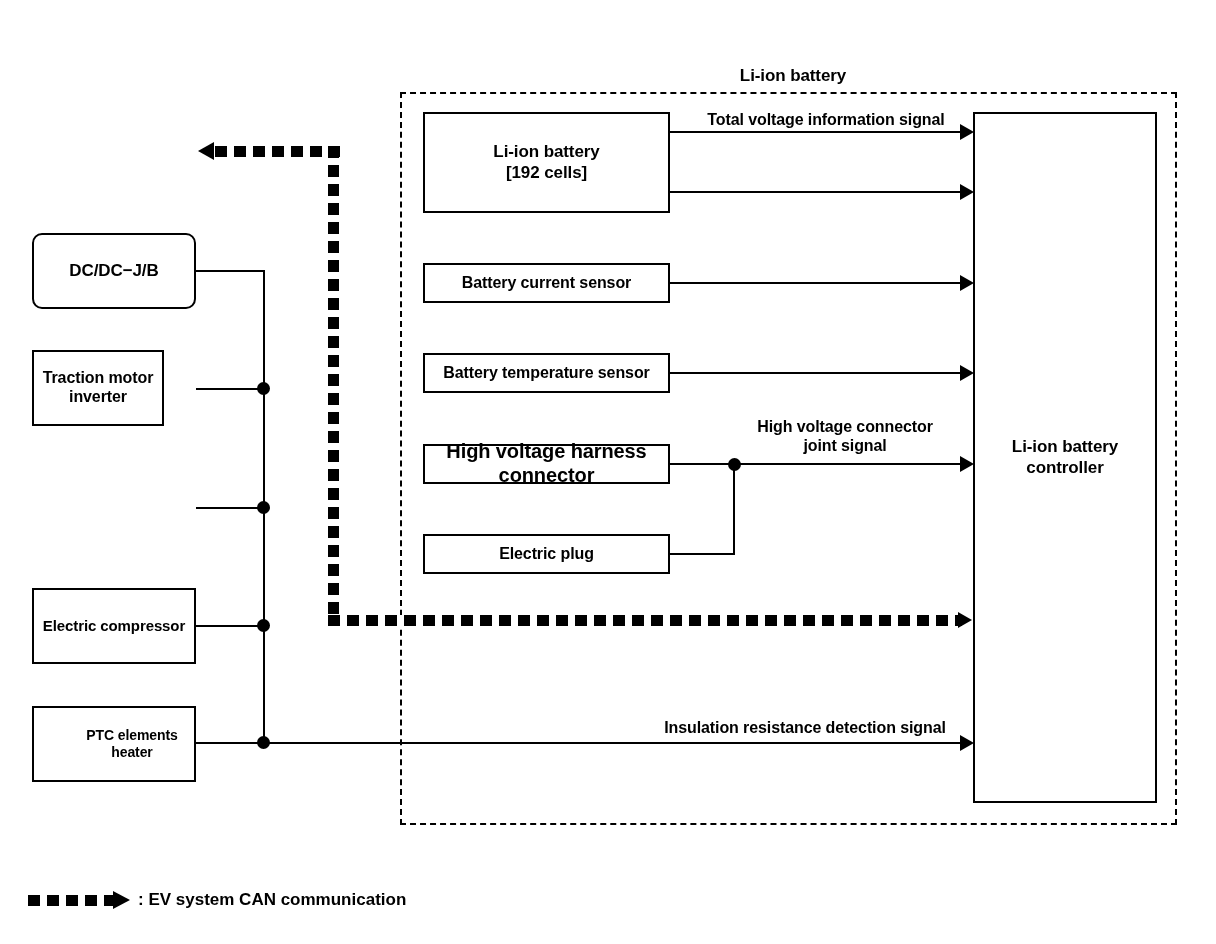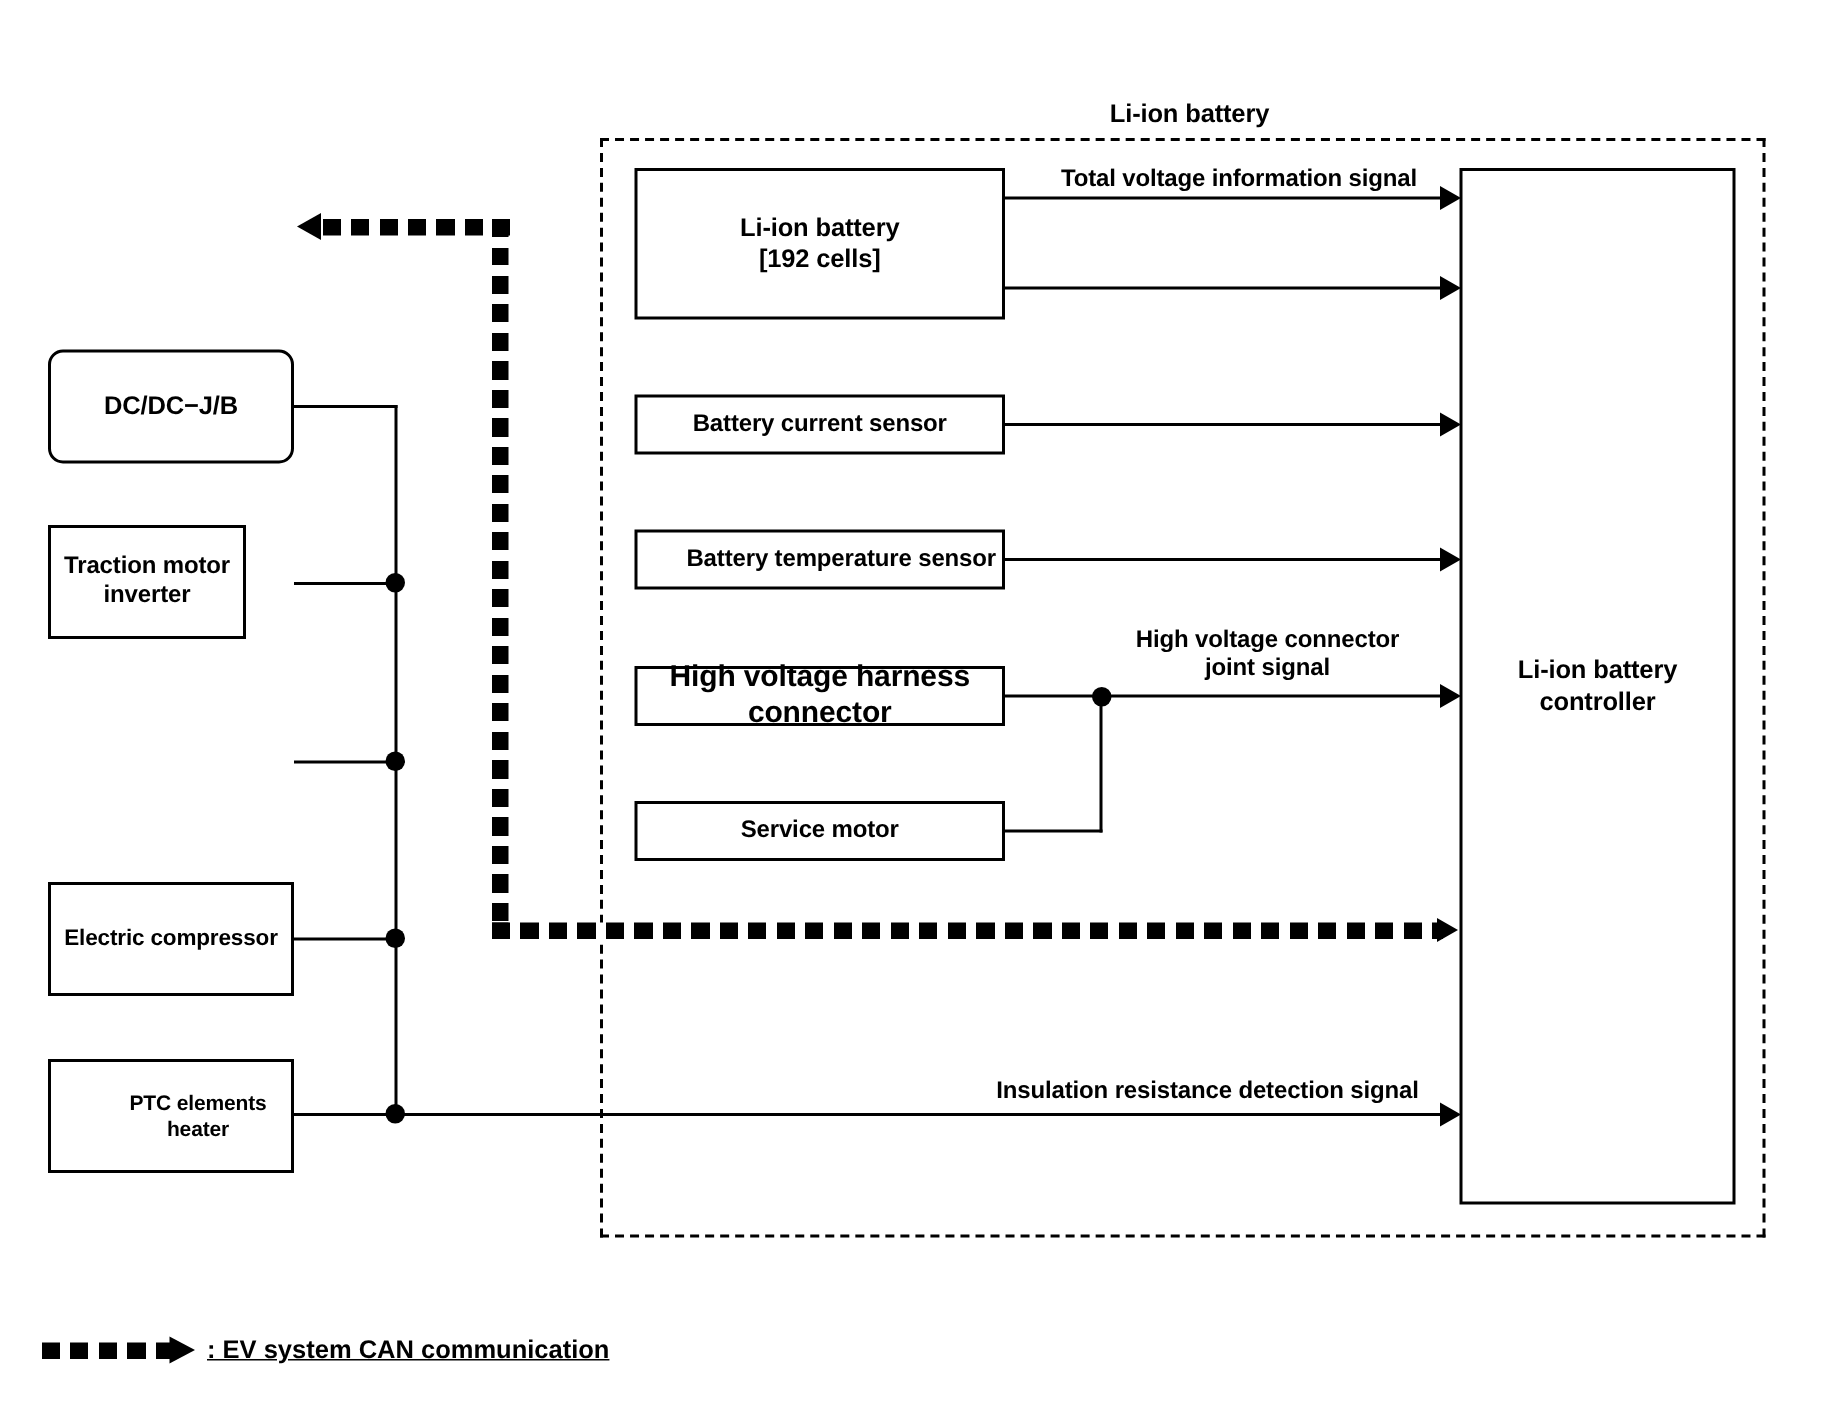"Battery temperature sensor" div.box { text-align: right -> none }
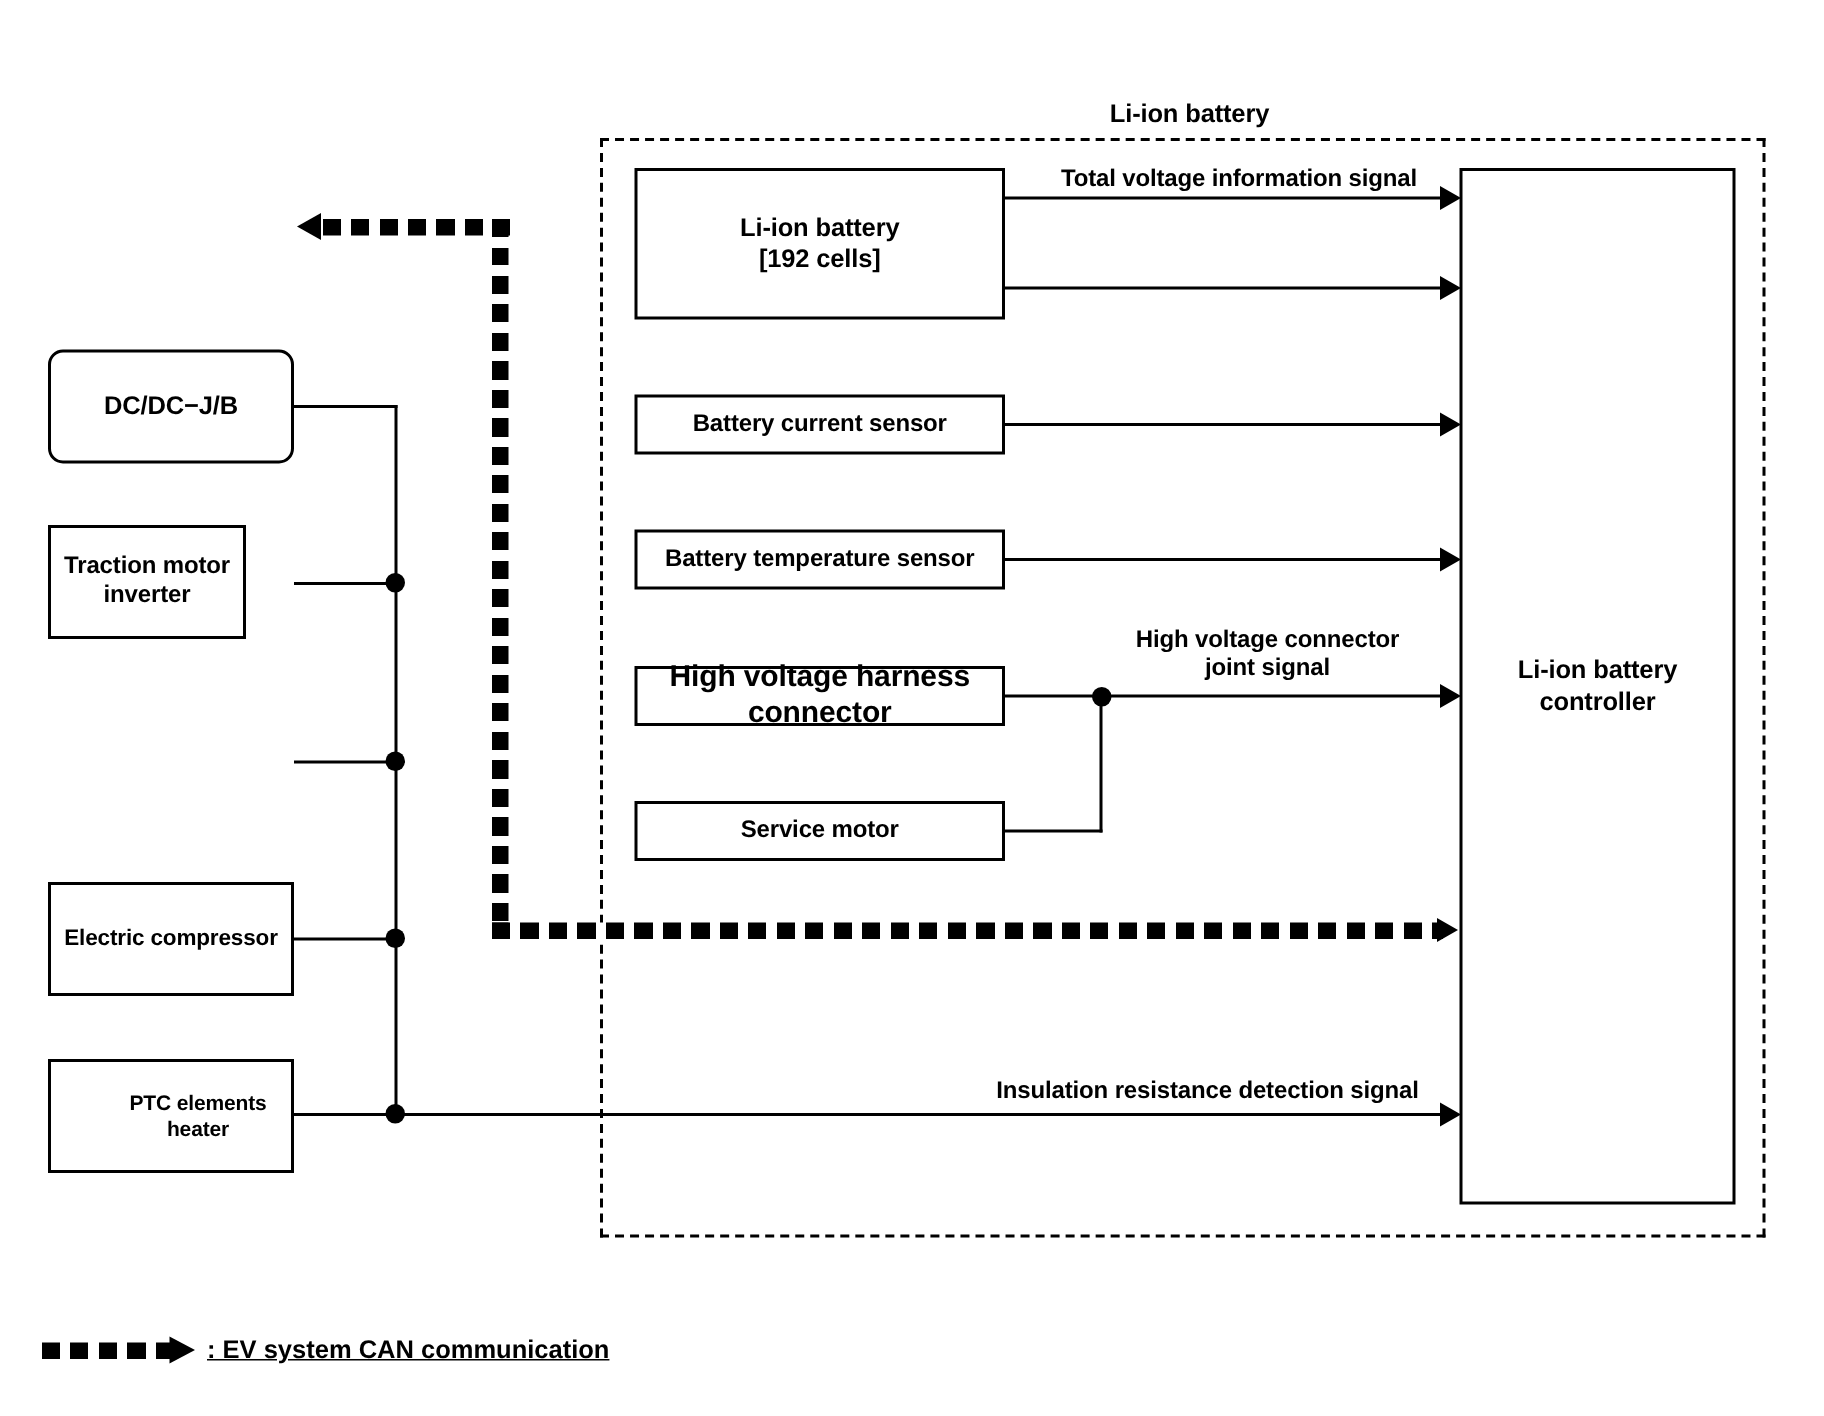"Service motor" span.lbl { text: Service motor -> Electric plug }
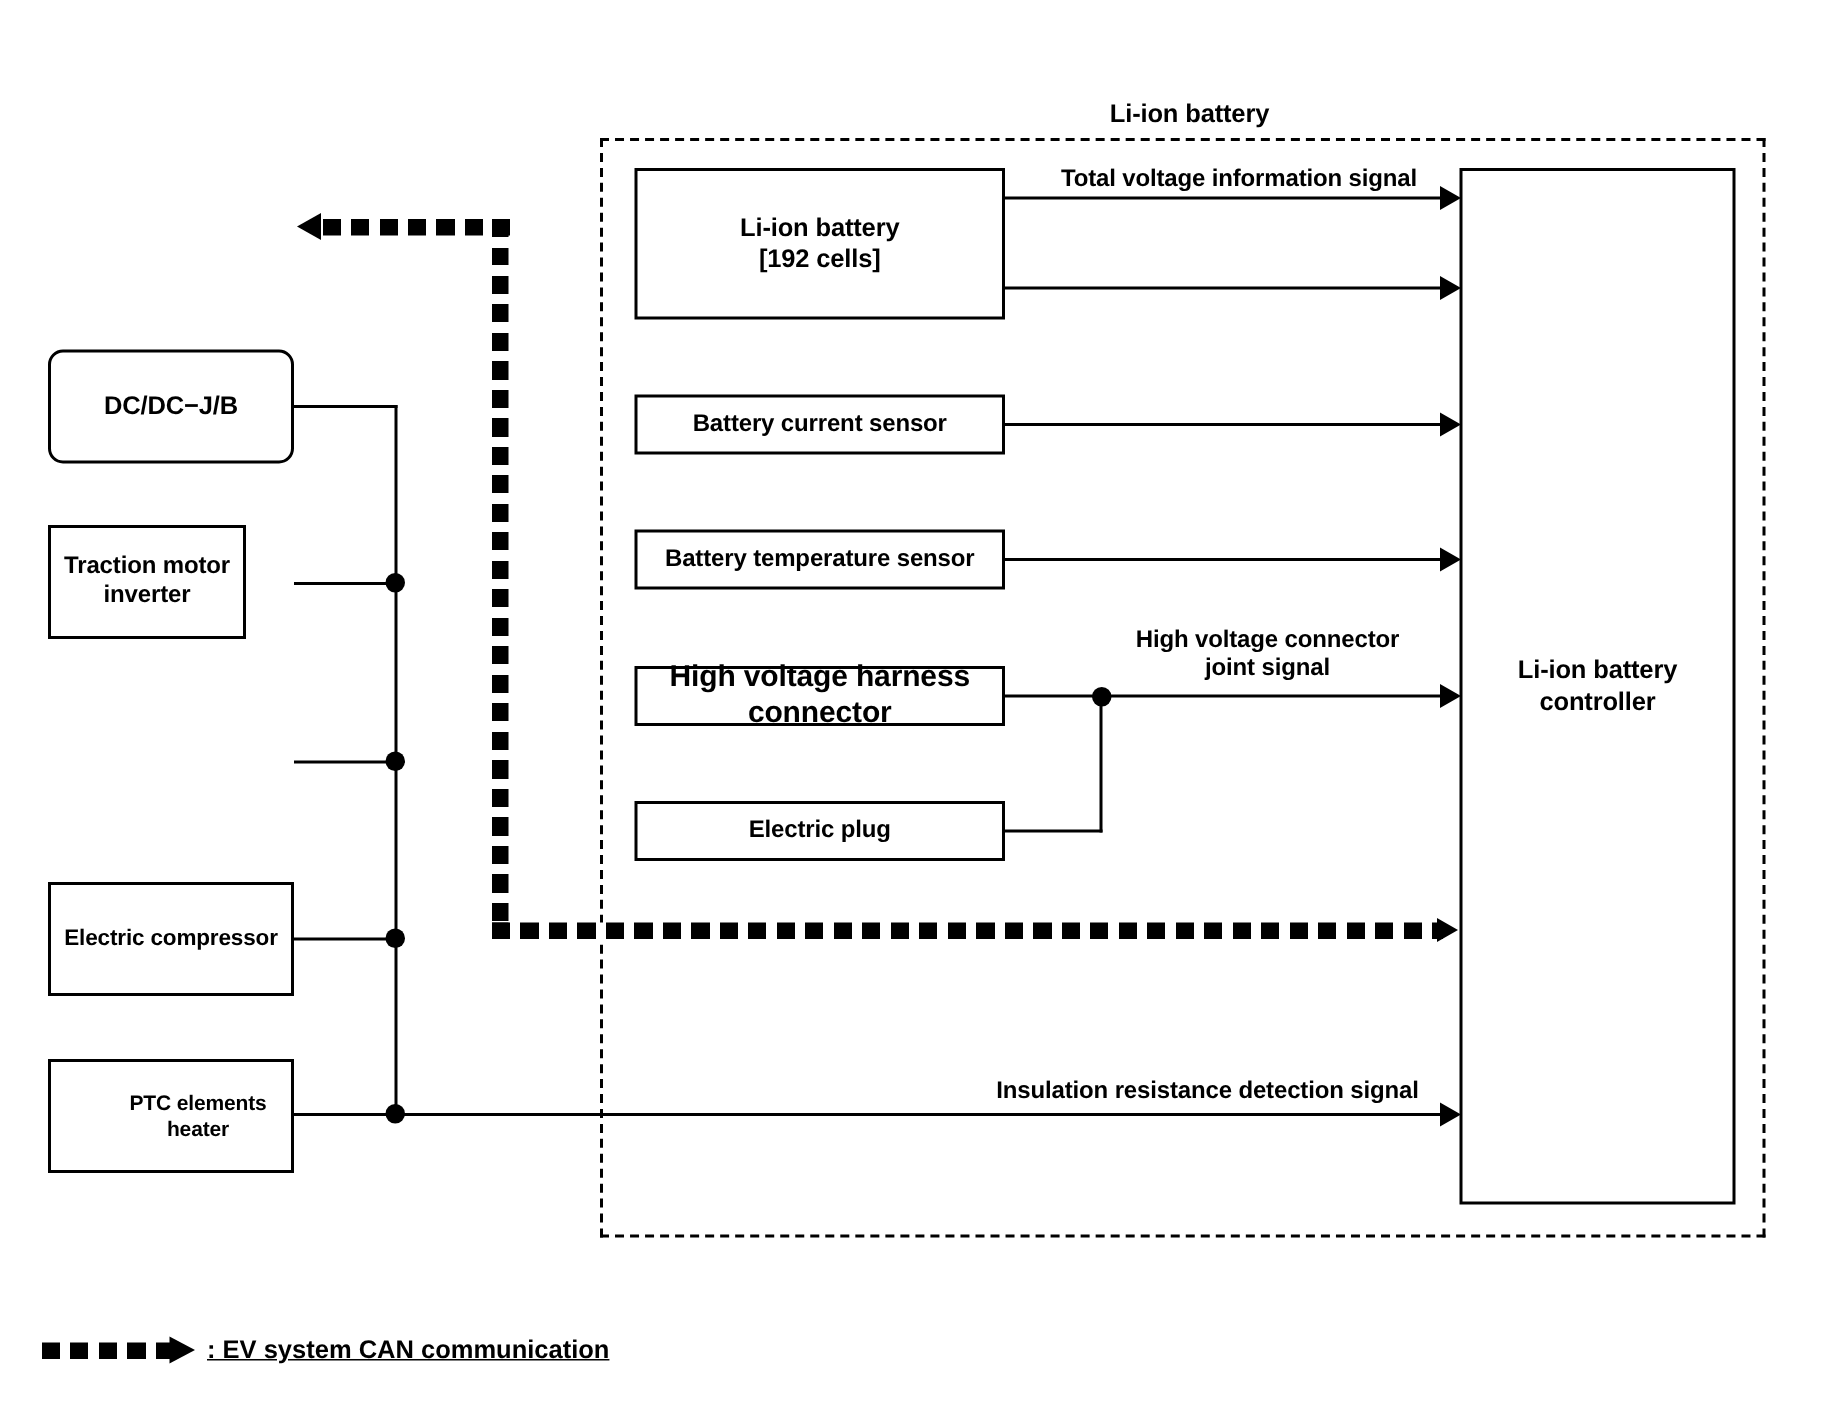": EV system CAN communication" .legend { text-decoration: underline -> none }
